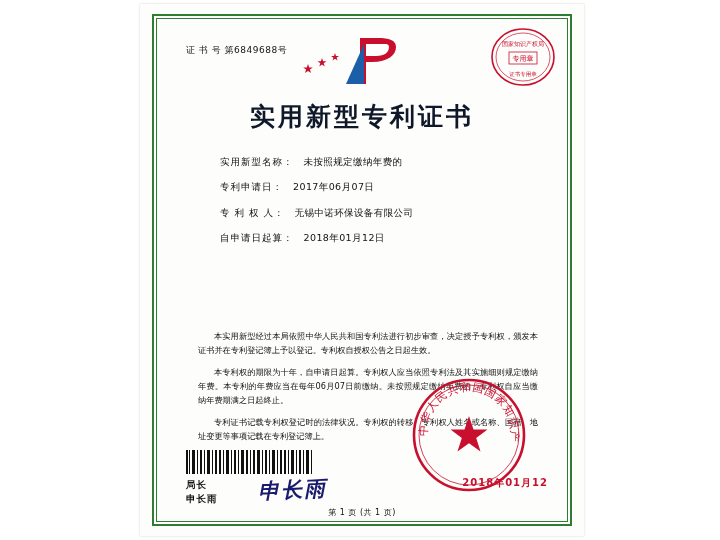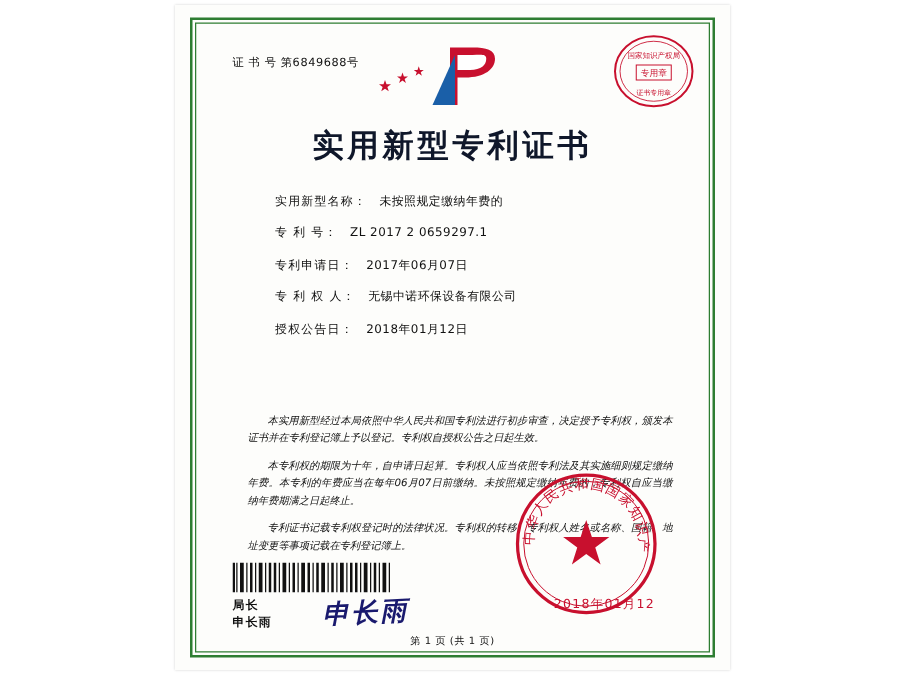"专 利 号：" div.field-row { html: <div> <span>专 利 号：</span> <span>ZL 2017 2 0659297.1</span> </div> -> none }
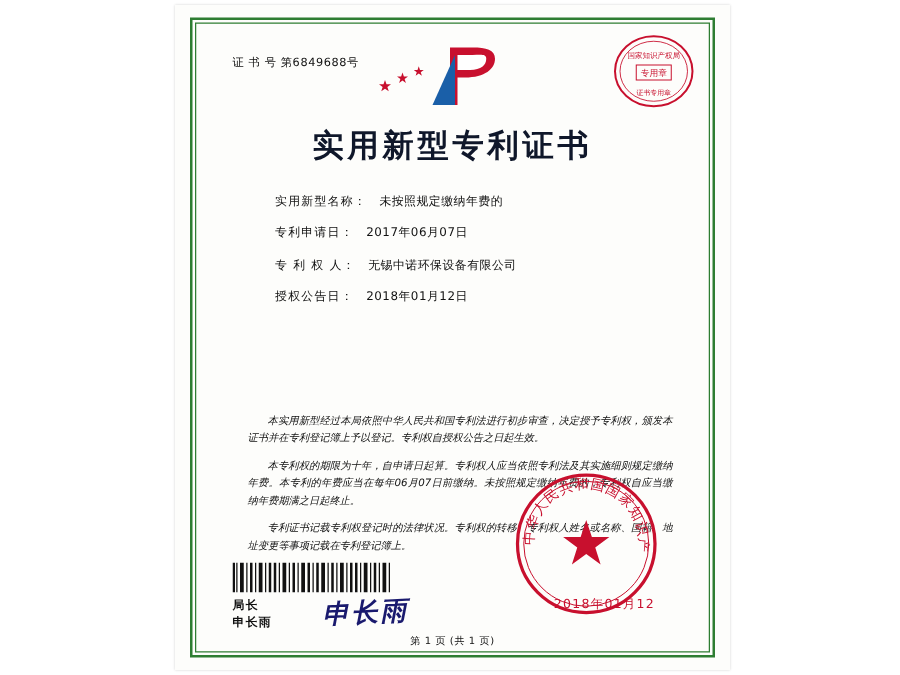"授权公告日：" span.field-label { text: 授权公告日 -> 自申请日起算 }
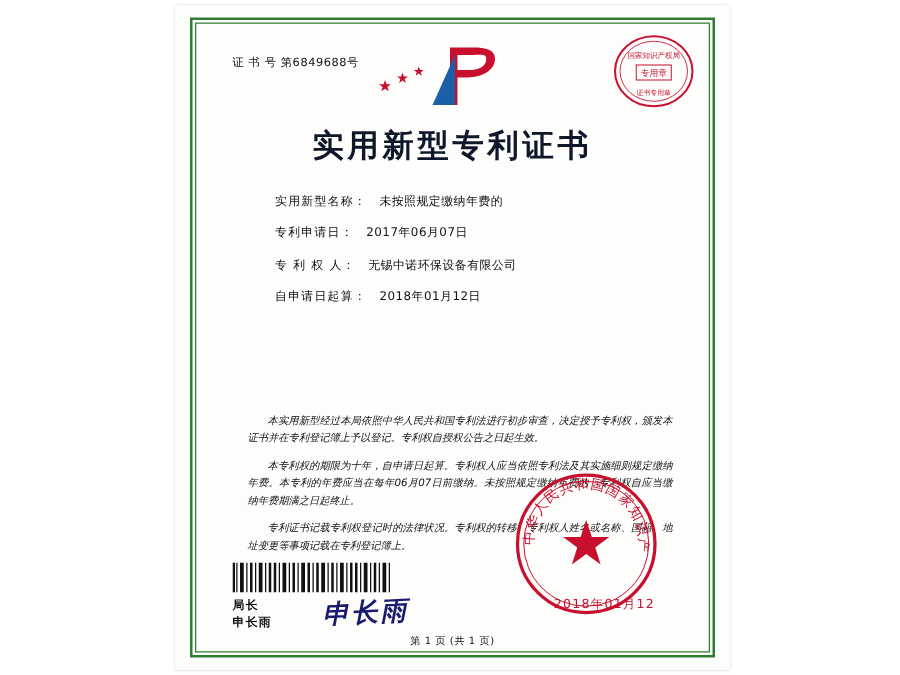"本实用新型经过本局依照中华人民共和国专利法进行初步审查，决定授予专利权，颁发本证" .body-text { font-style: italic -> none }
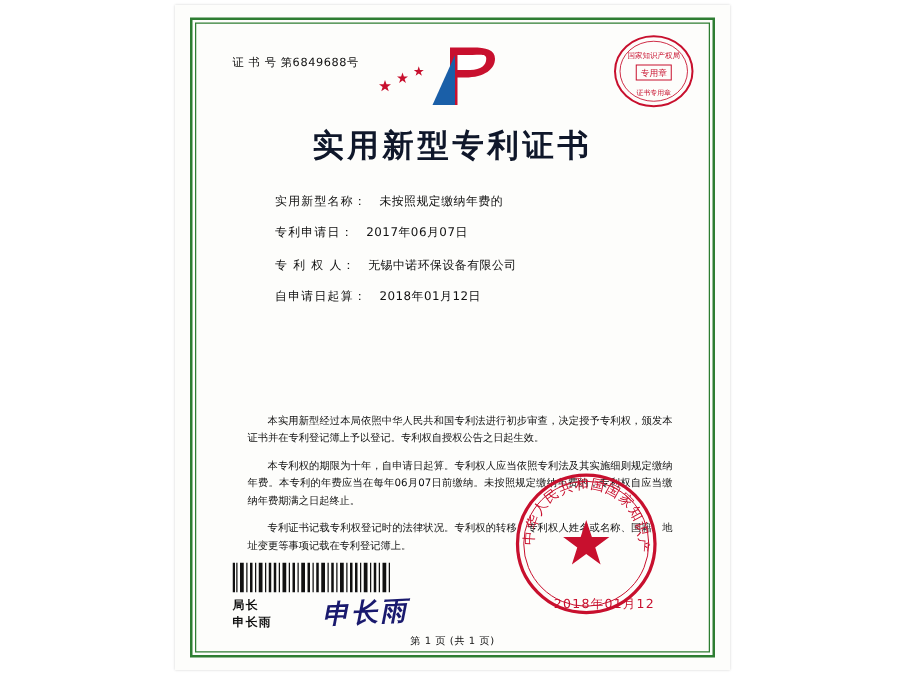"2018年01月12" .seal-date { font-weight: normal -> bold; right: 60px -> 36px }
